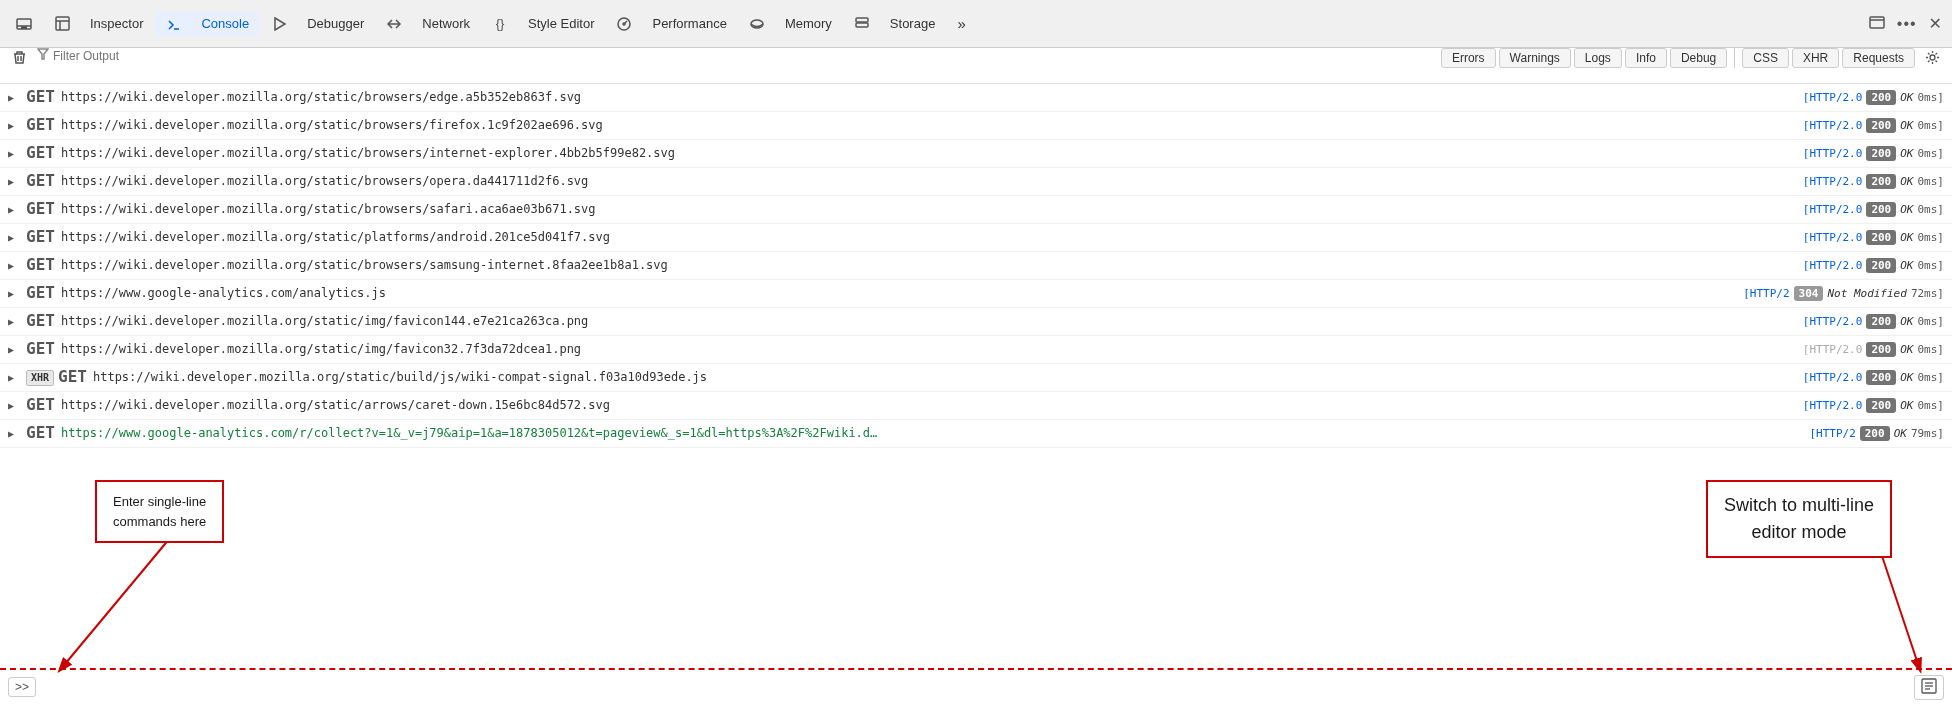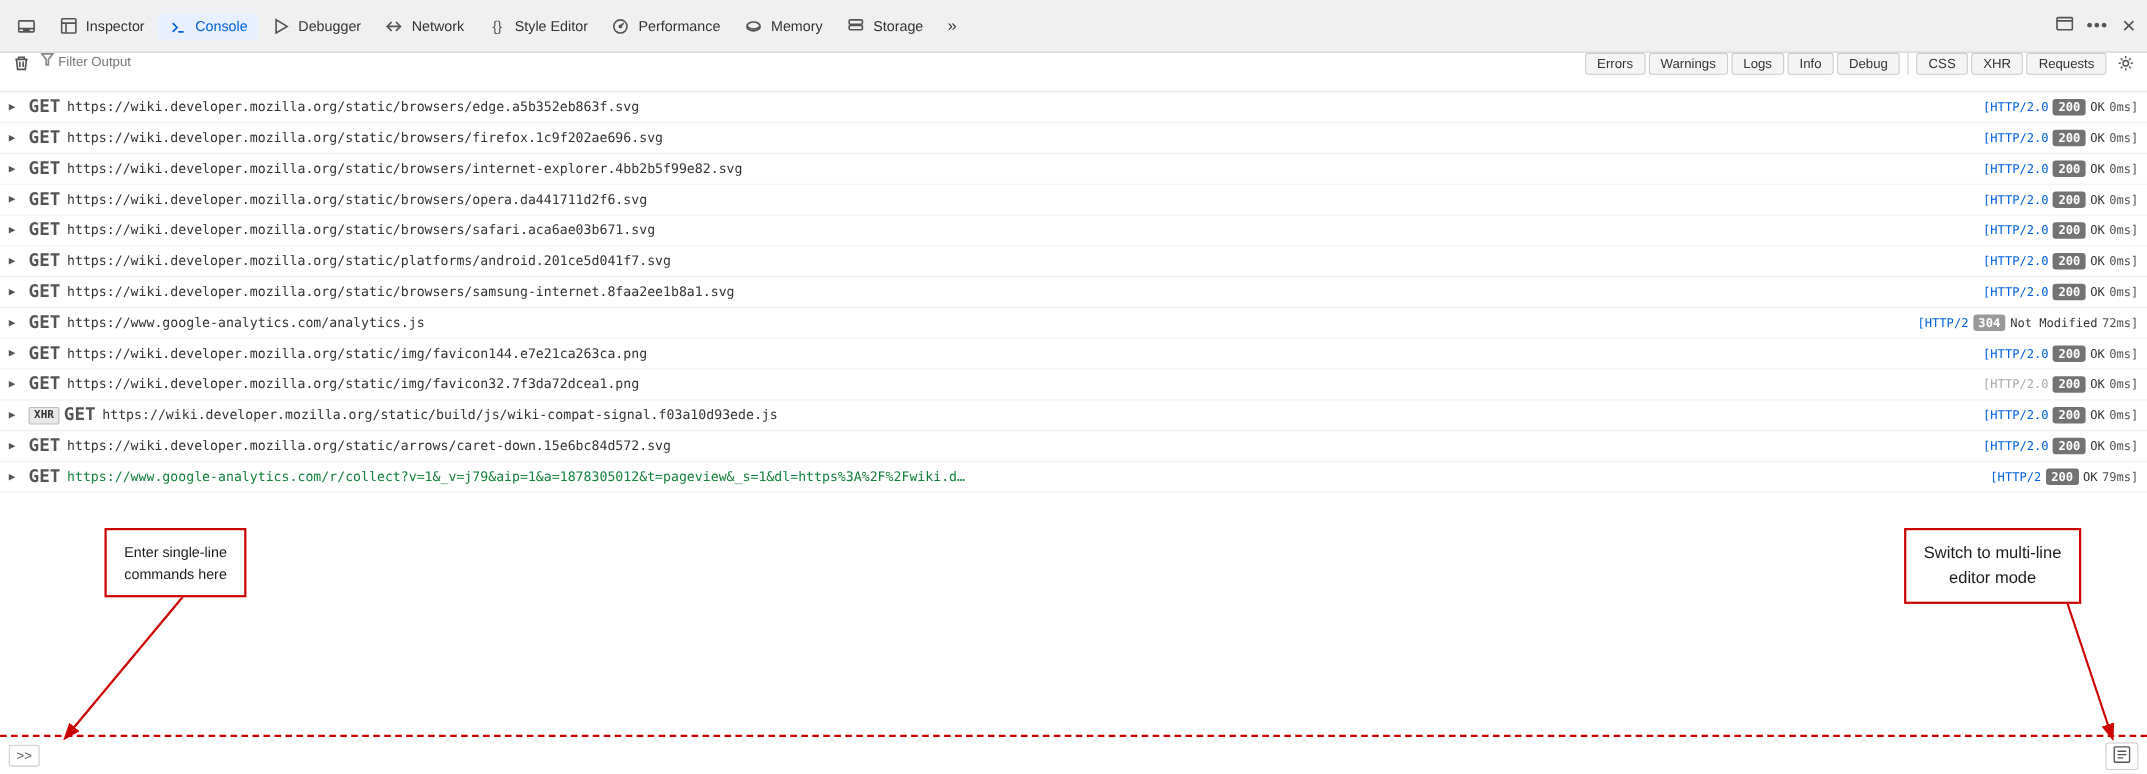"Inspector" .toolbar-btn { gap: 8px -> 20px }
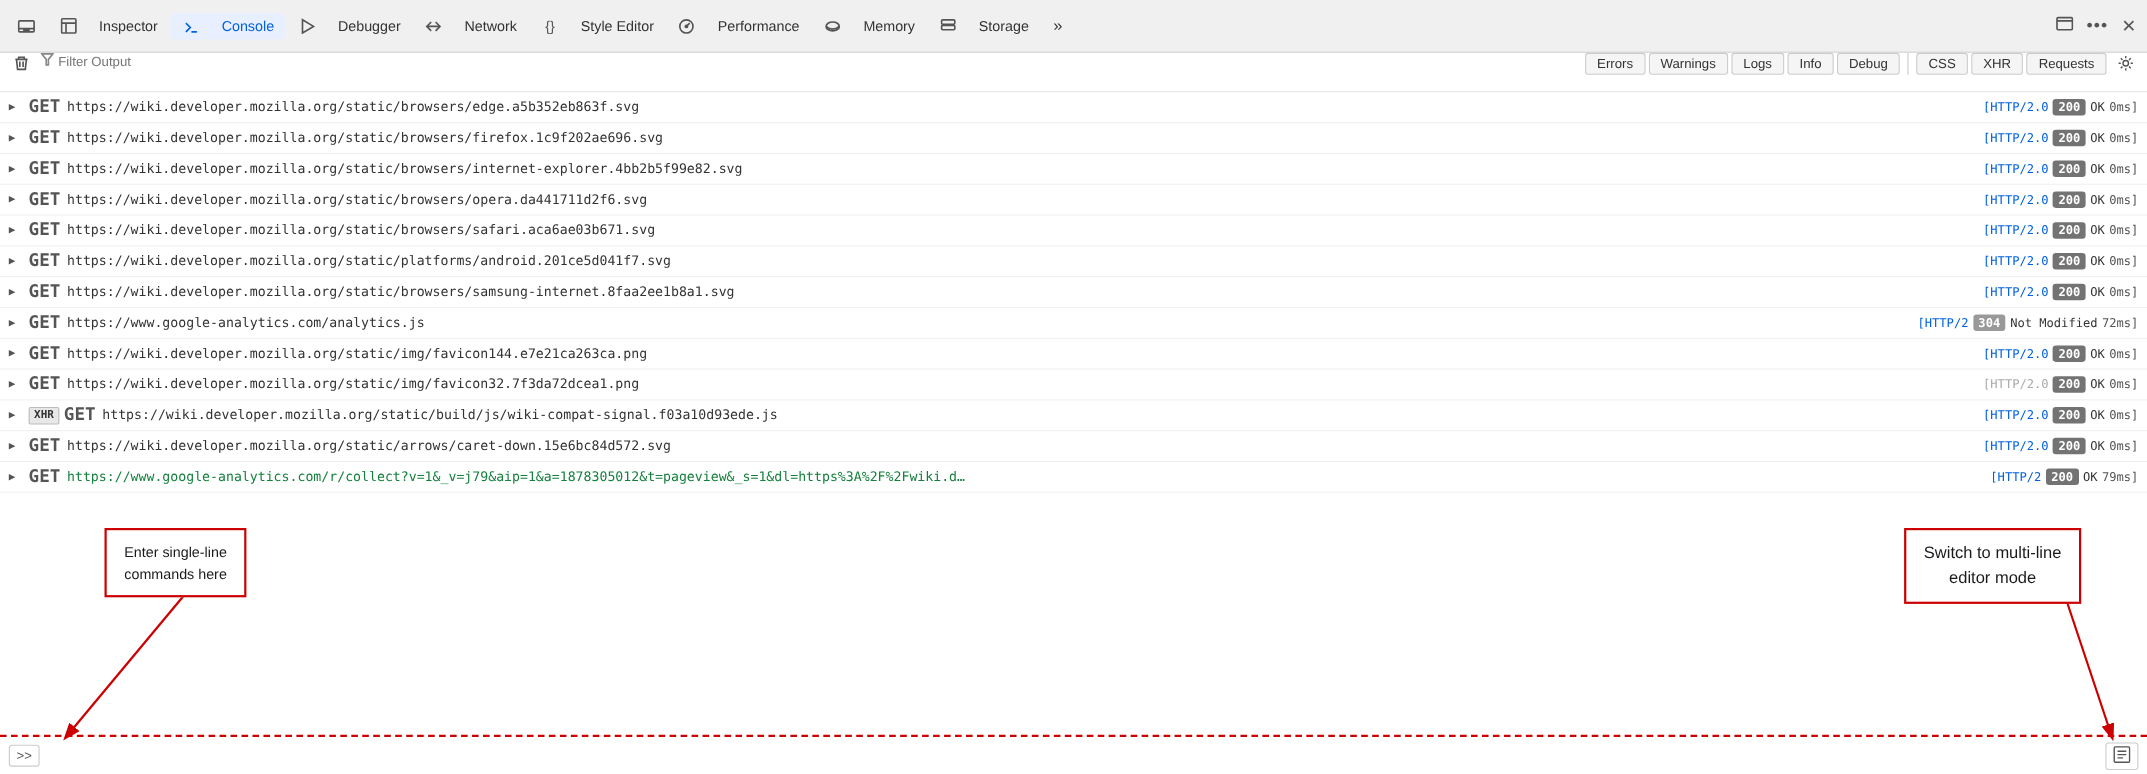"OK" .status-ok { font-style: none -> italic }
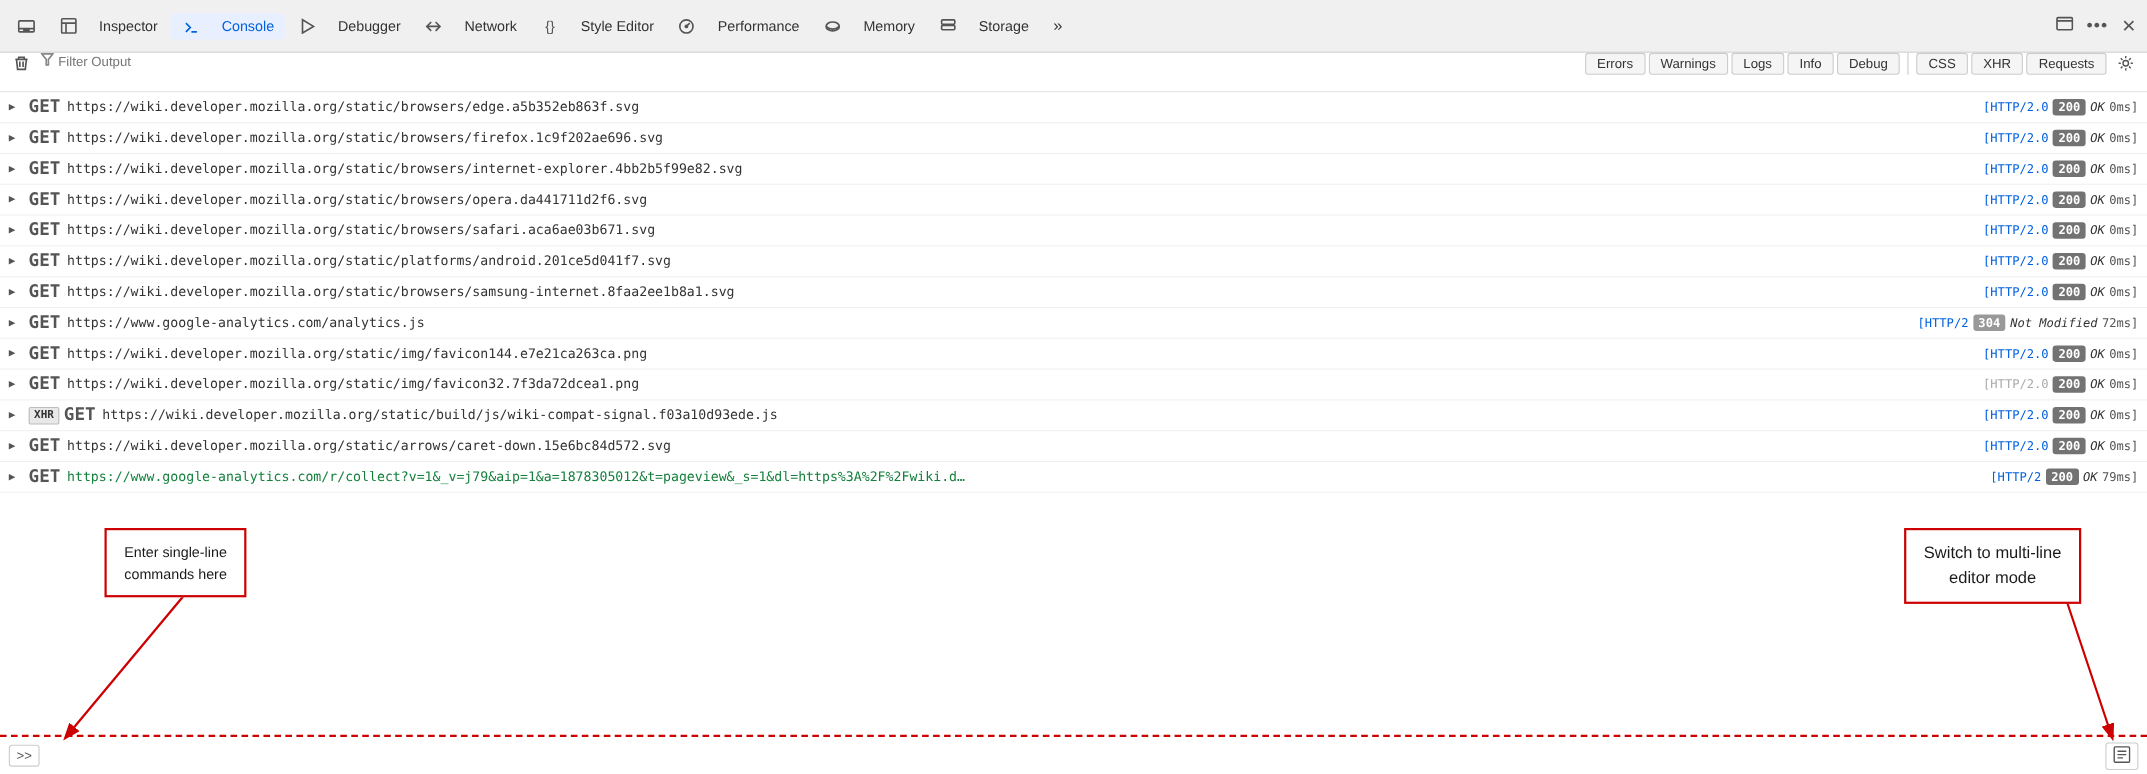"Switch to multi-line" div { font-size: 15px -> 18px }
